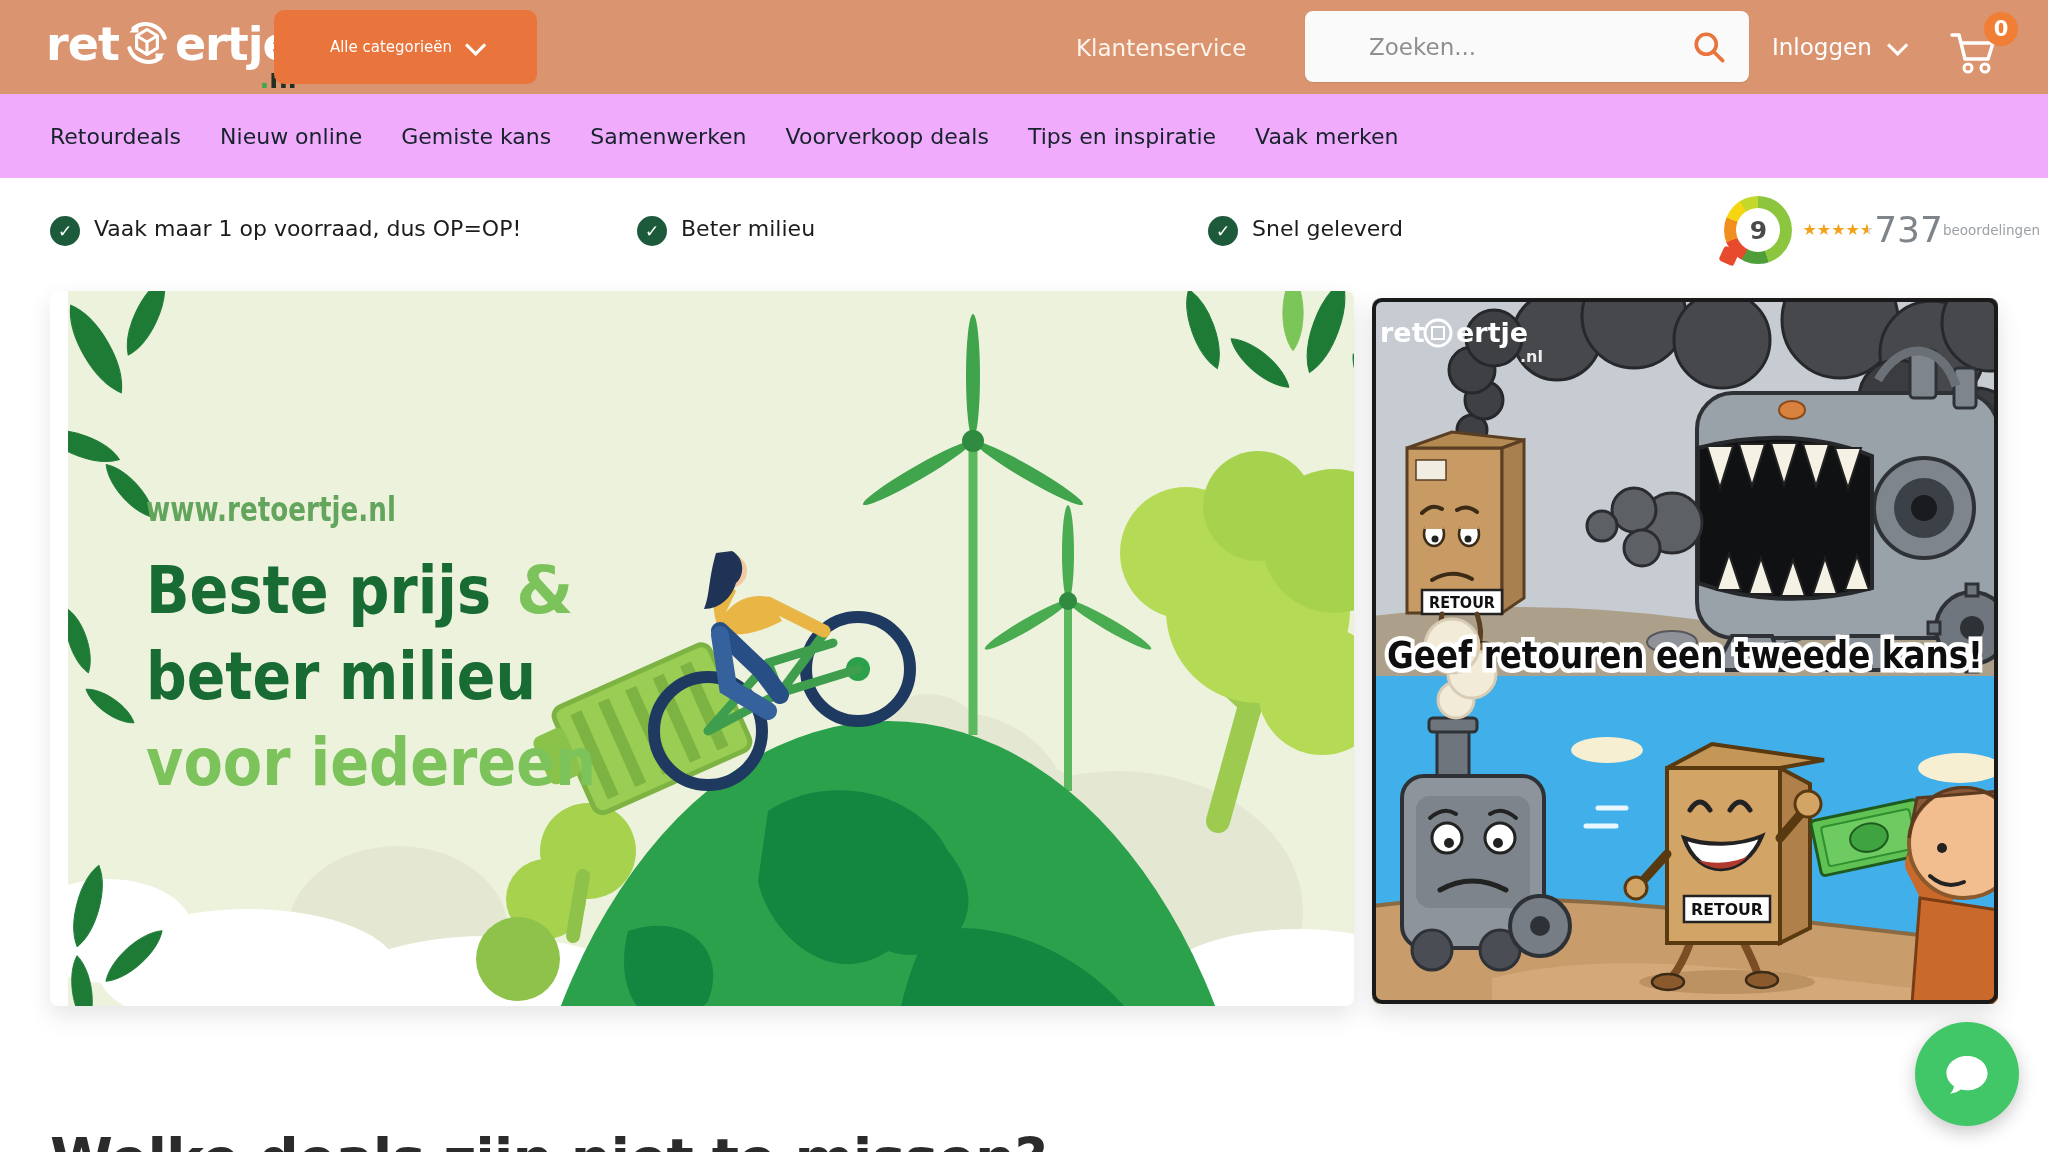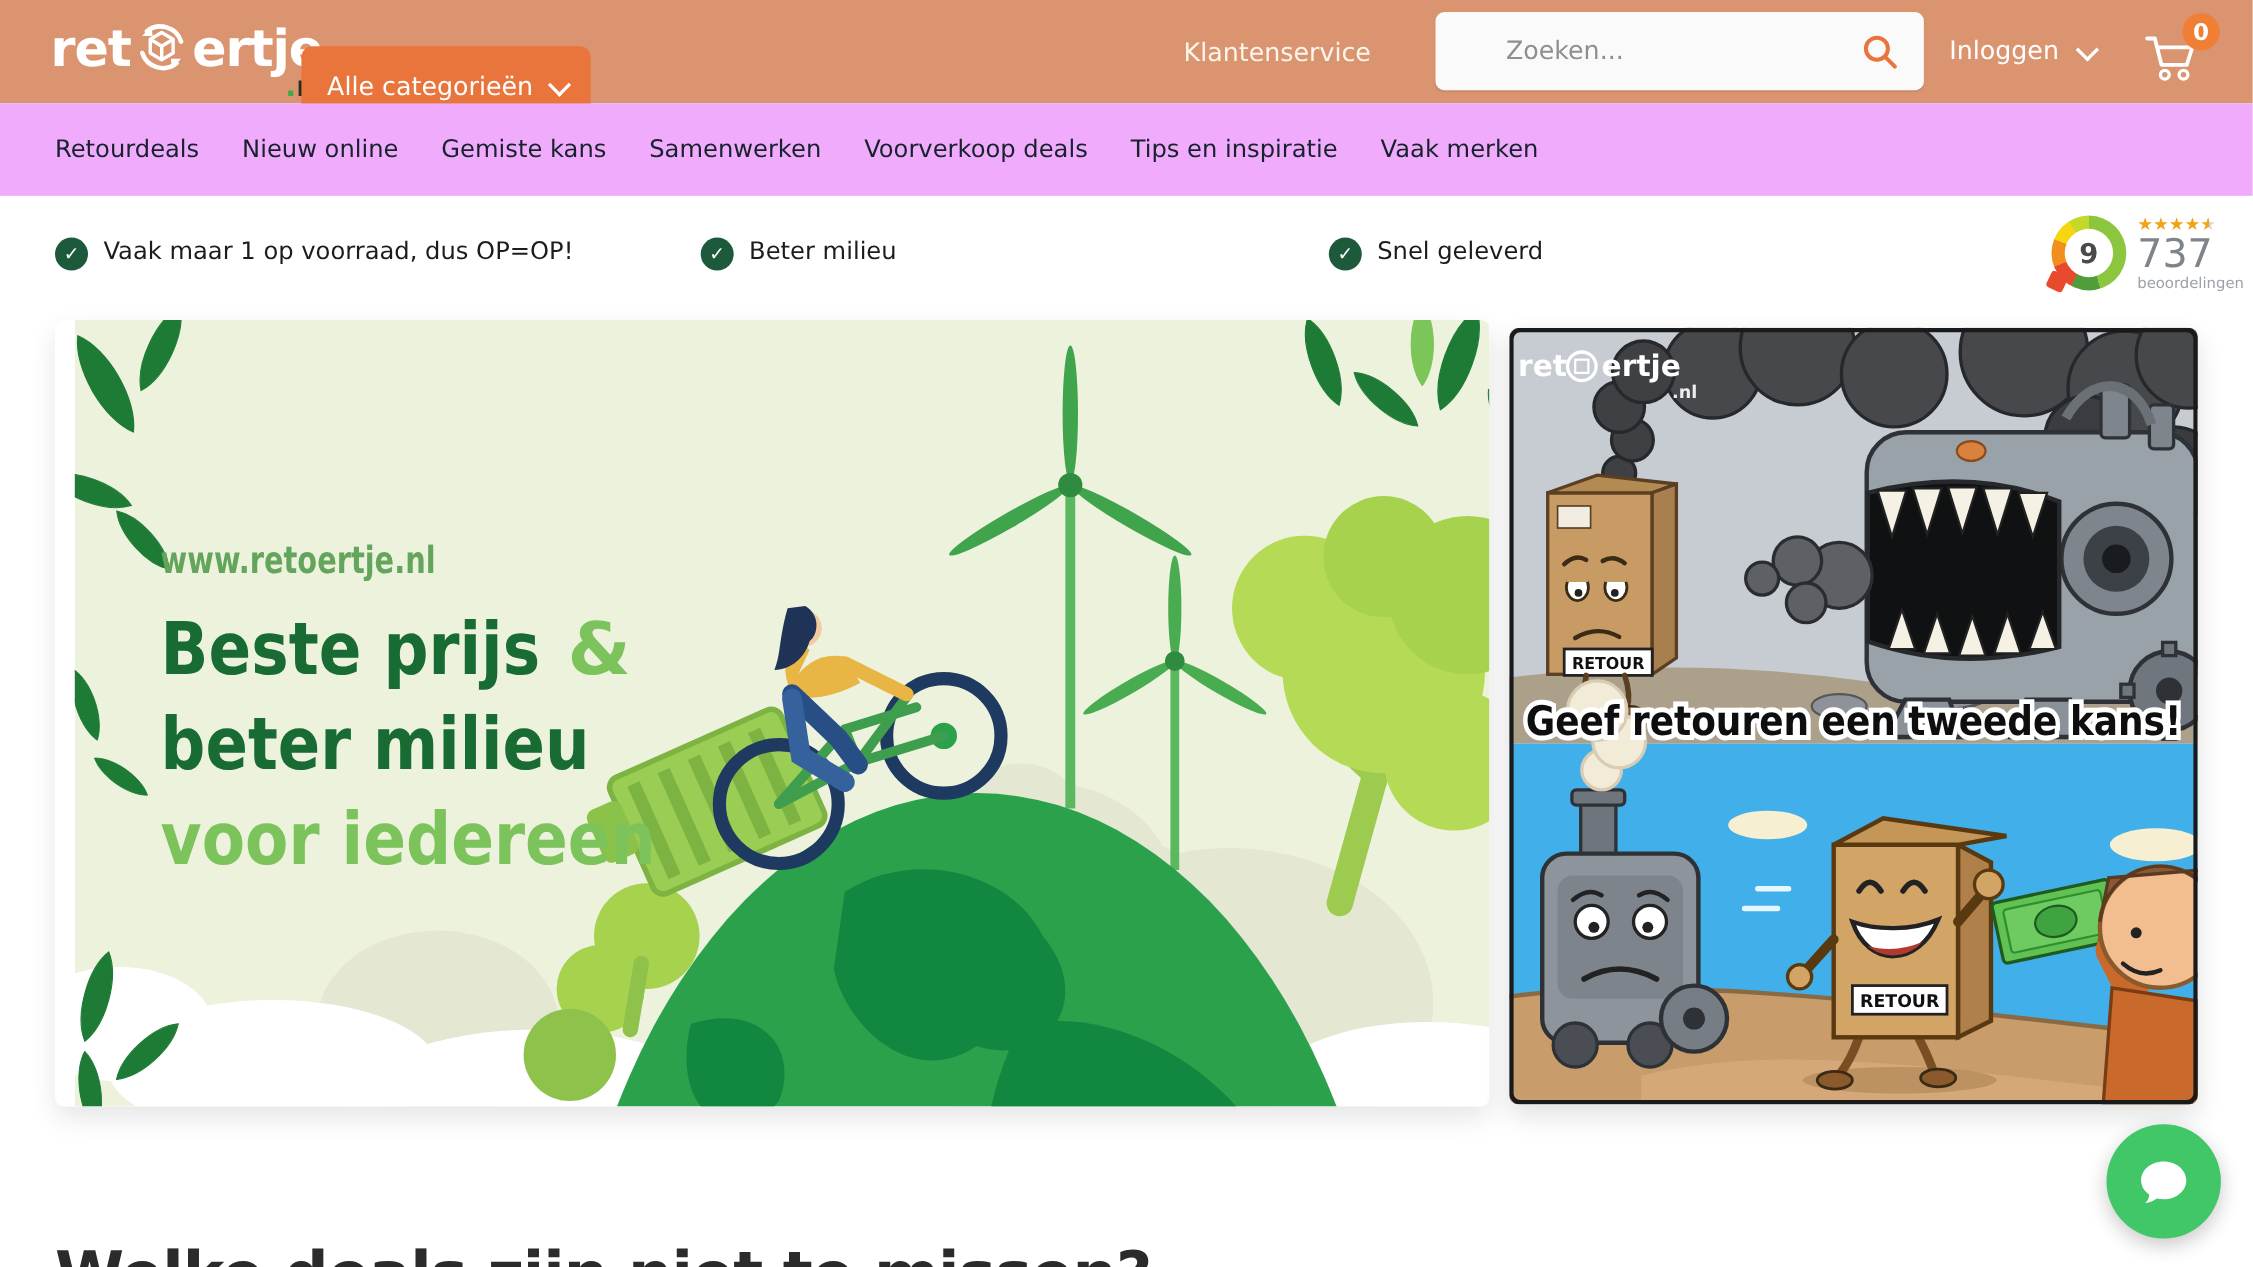"Alle categorieën" .cat-btn { font-size: 23px -> 15px; margin-top: 32px -> none }
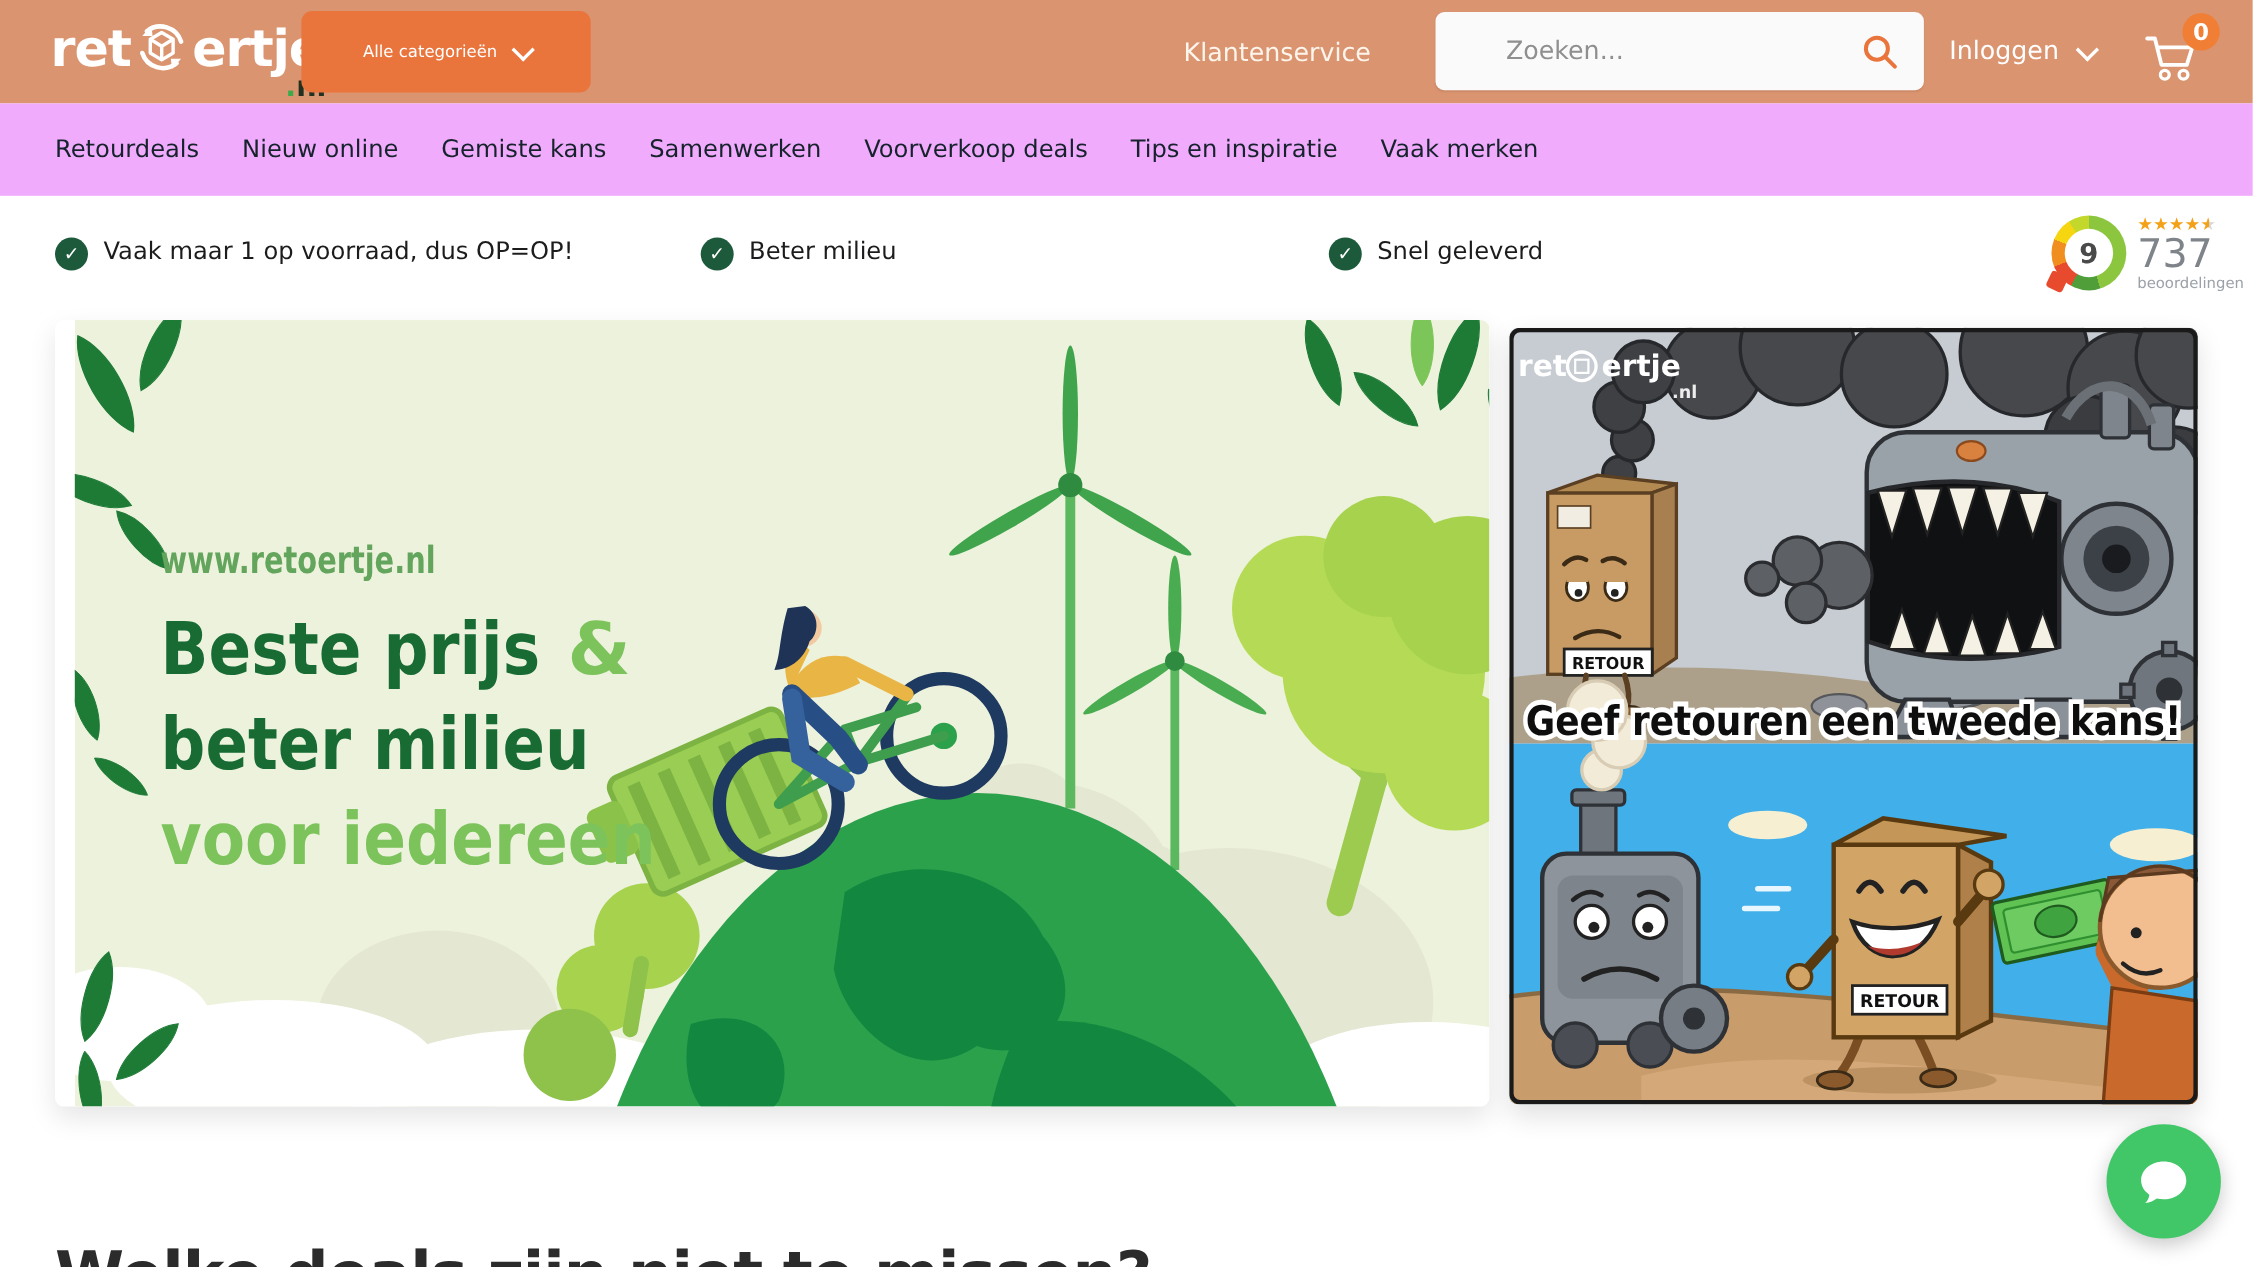"737" .rating-col { align-items: none -> center; flex-direction: column -> none }
